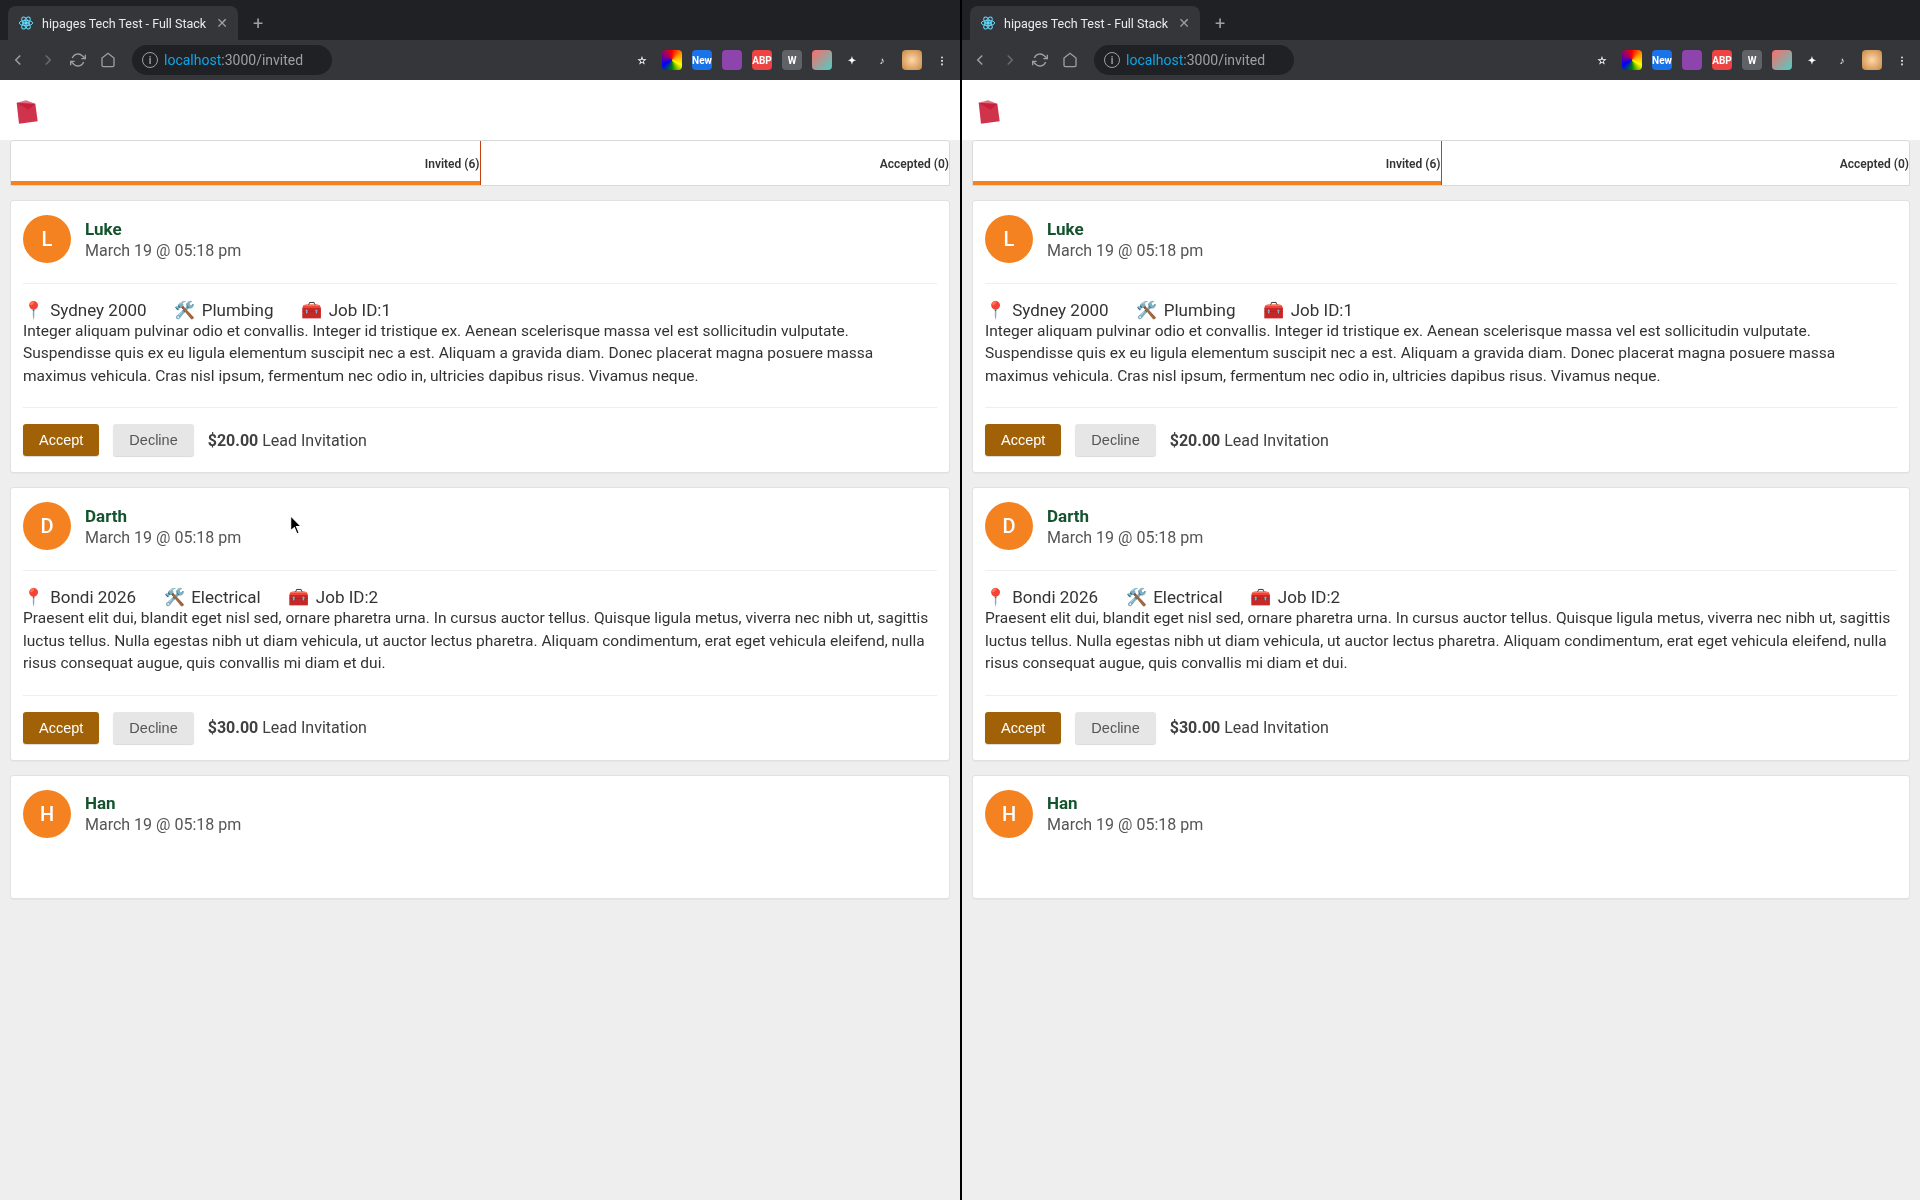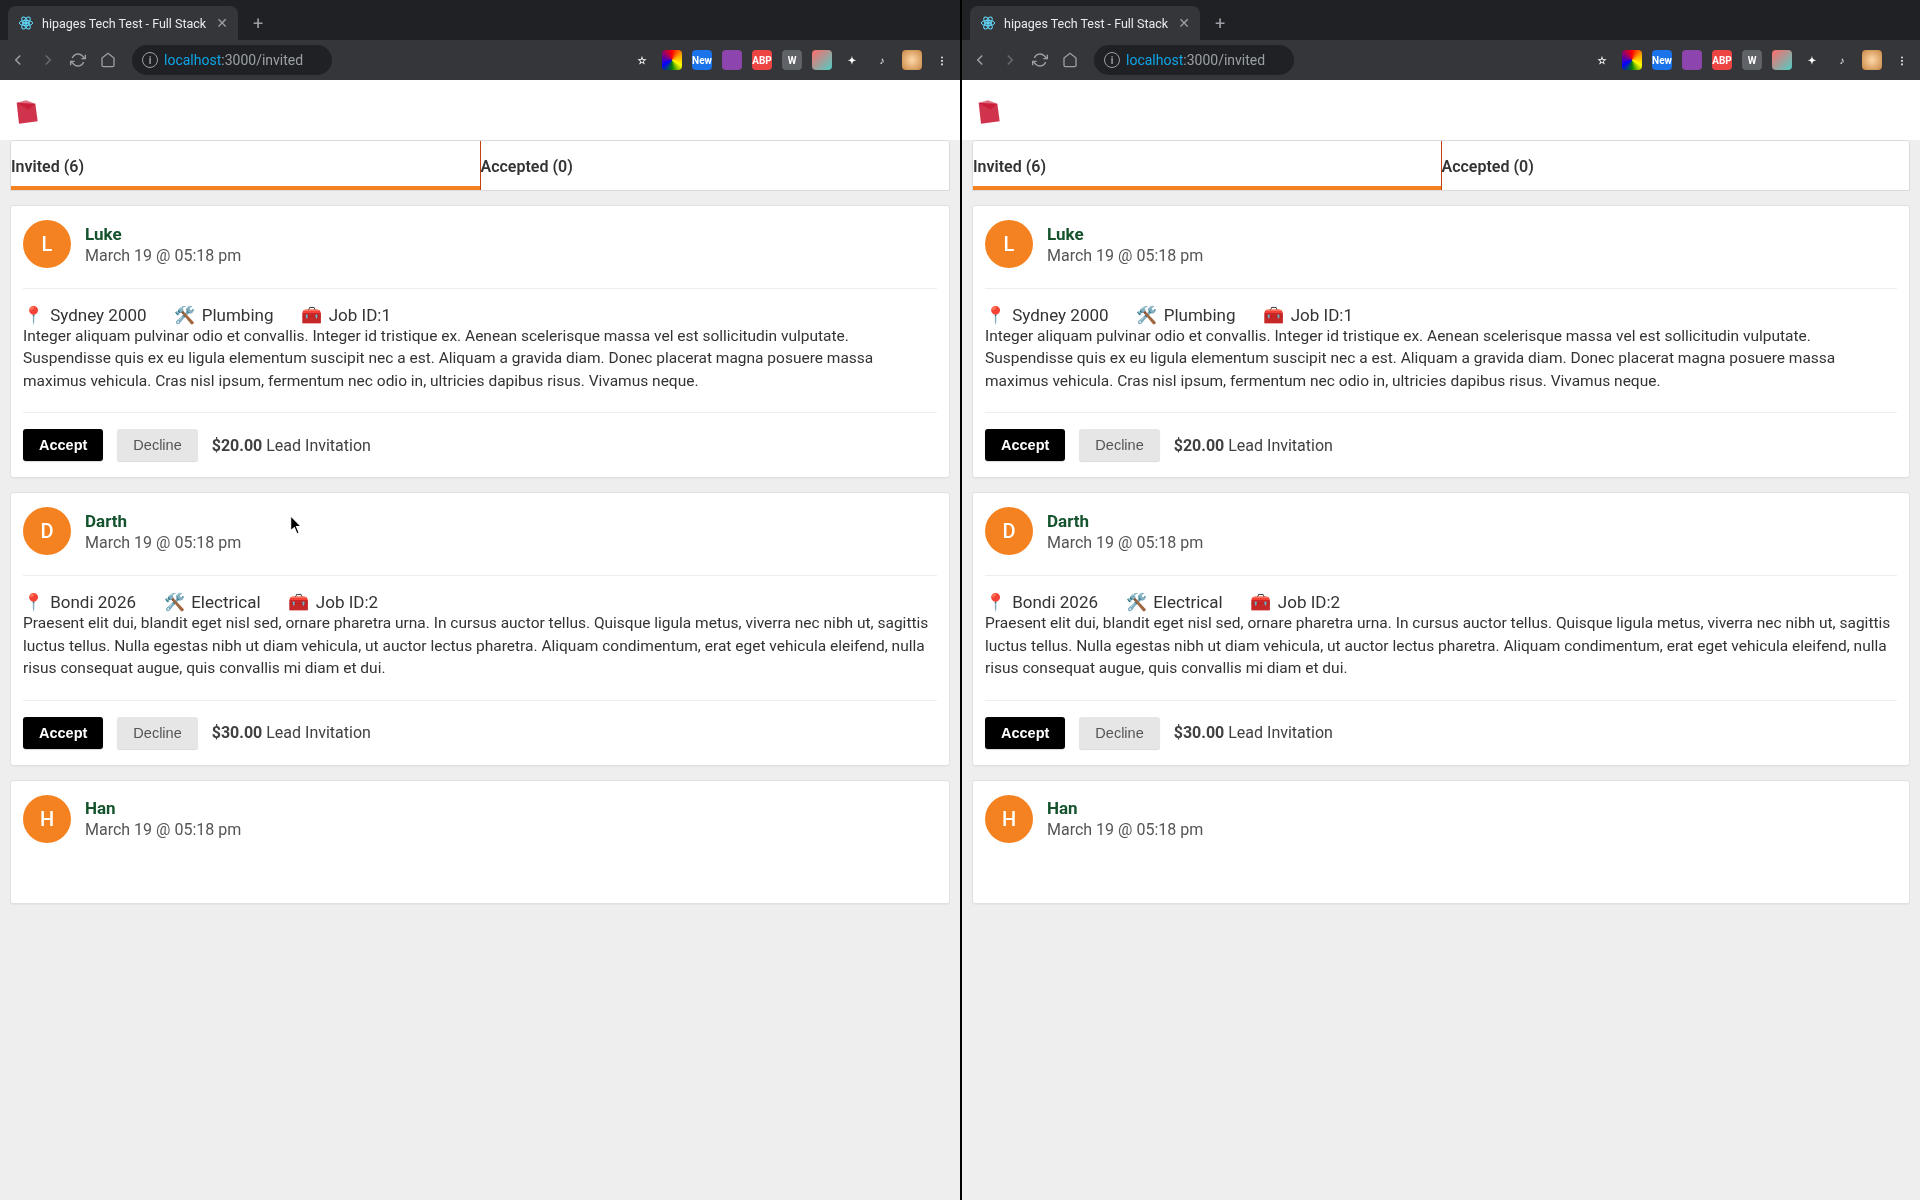"Invited (6)" .tabs .tabbtn { font-size: 16px -> 12px; text-align: left -> right }
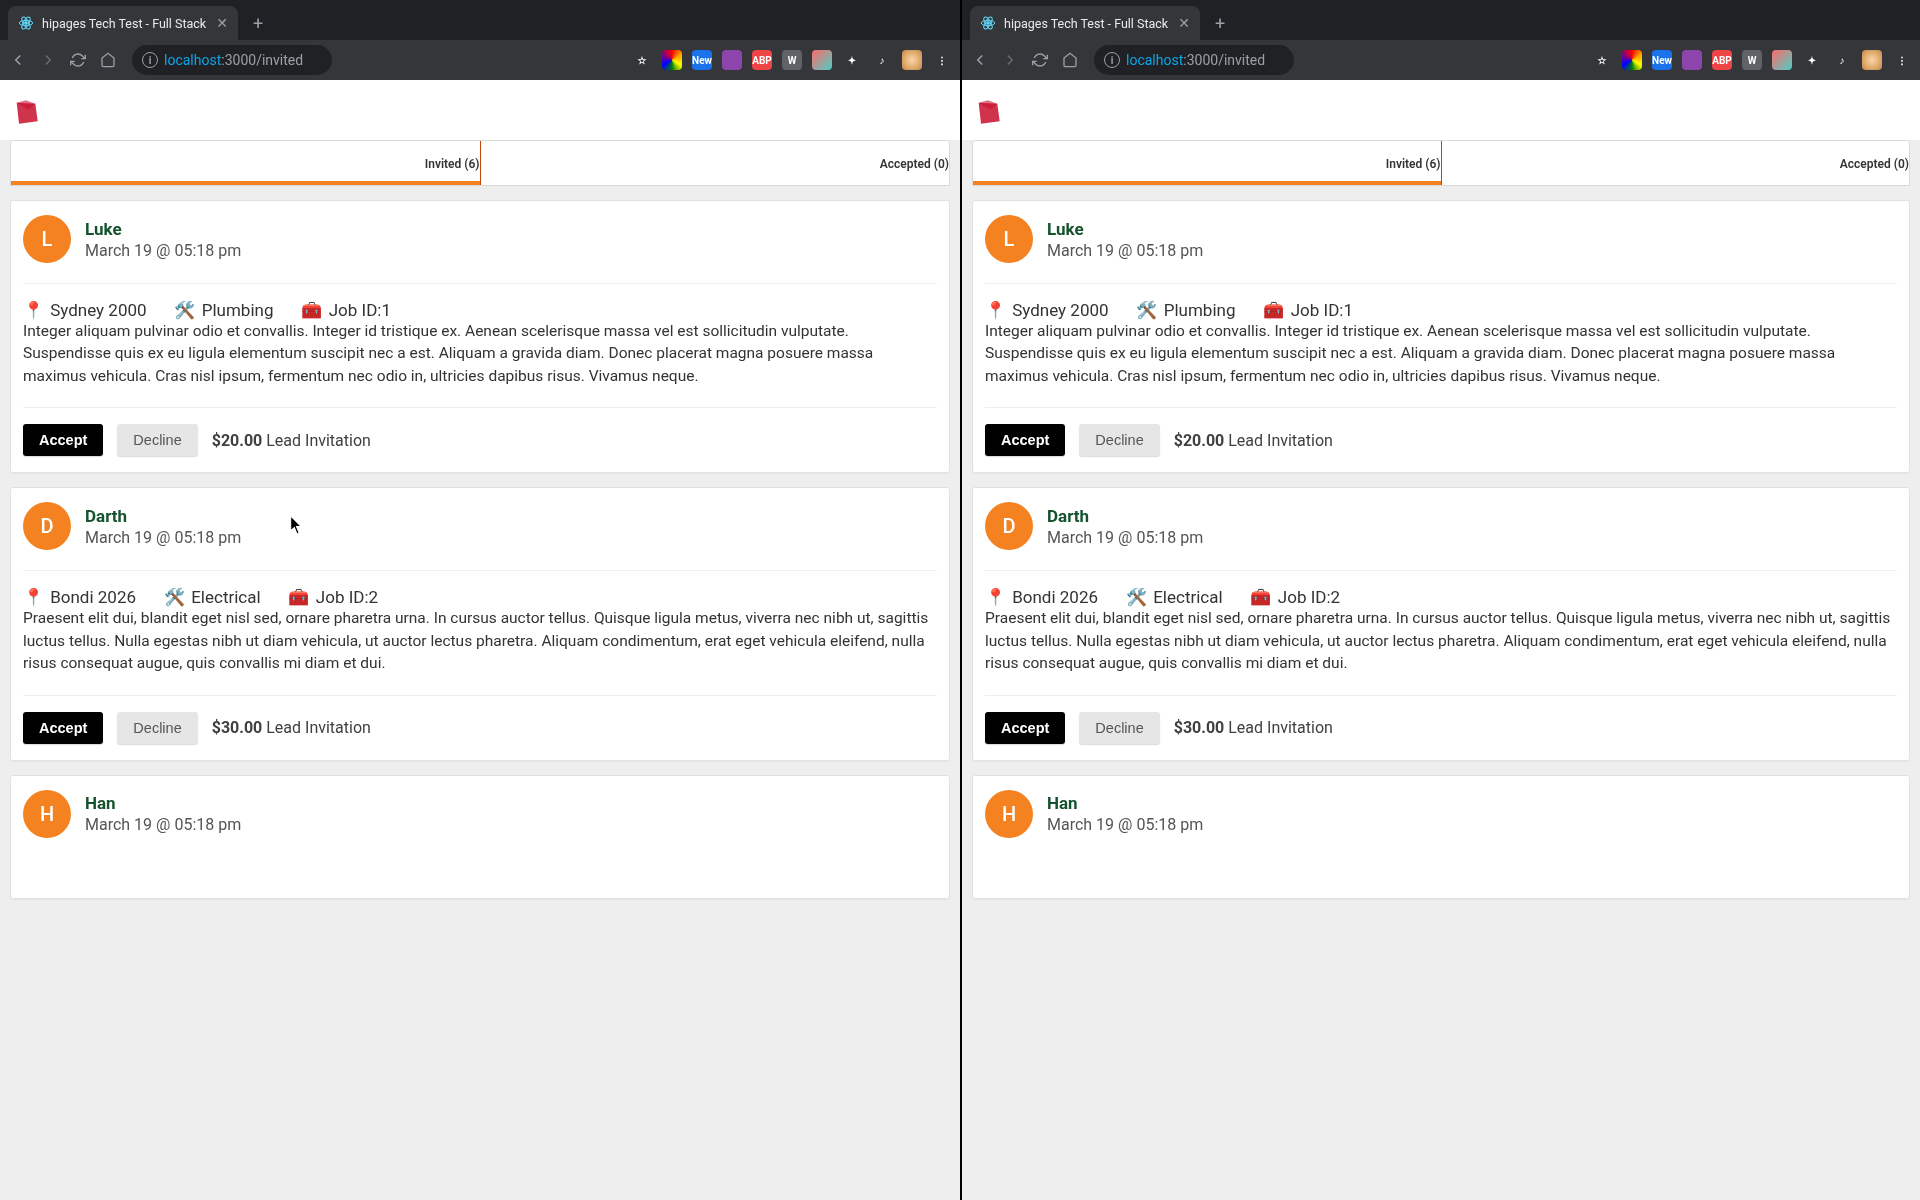"Accept" .btn.accept { background: #000000 -> #a16207; font-weight: 700 -> 400 }
